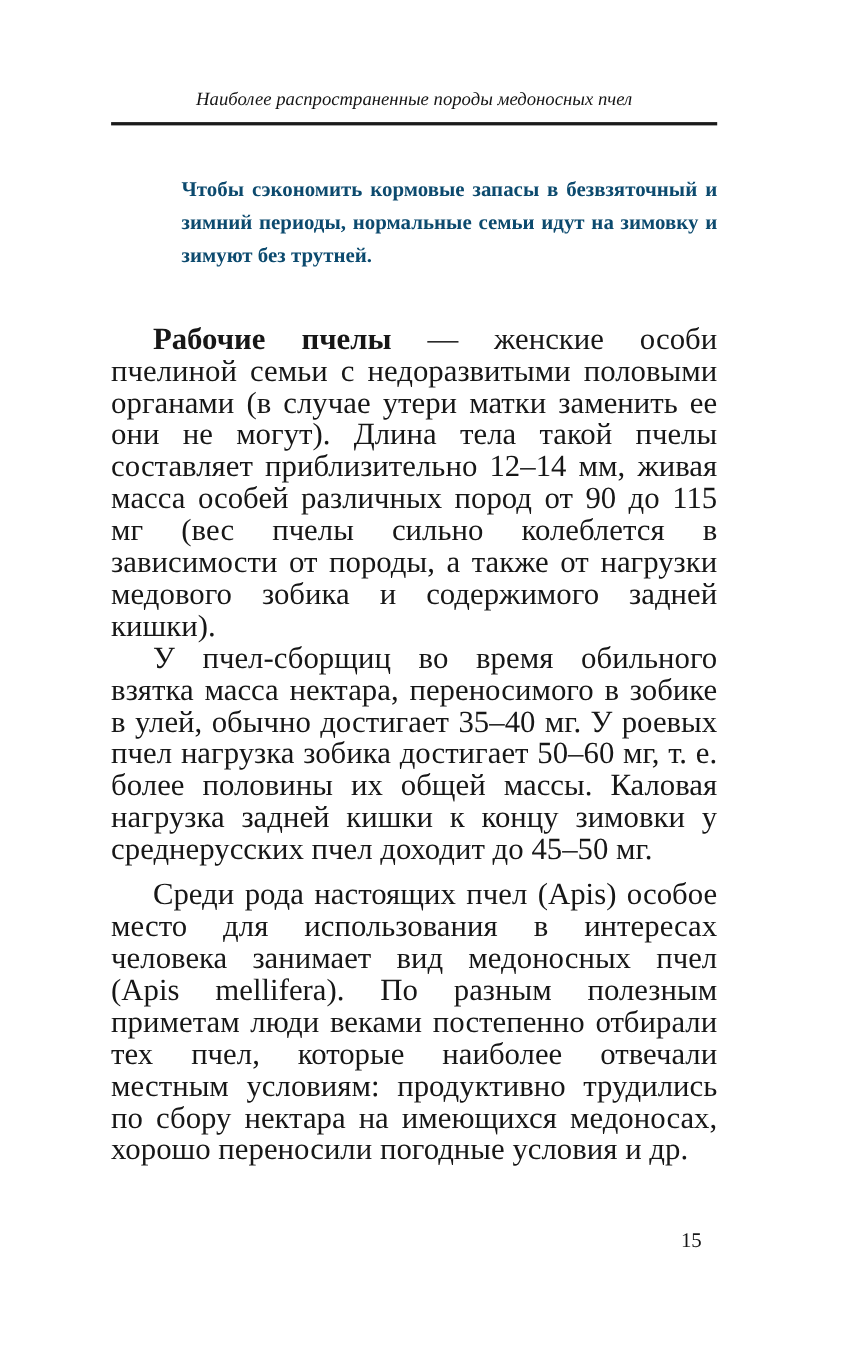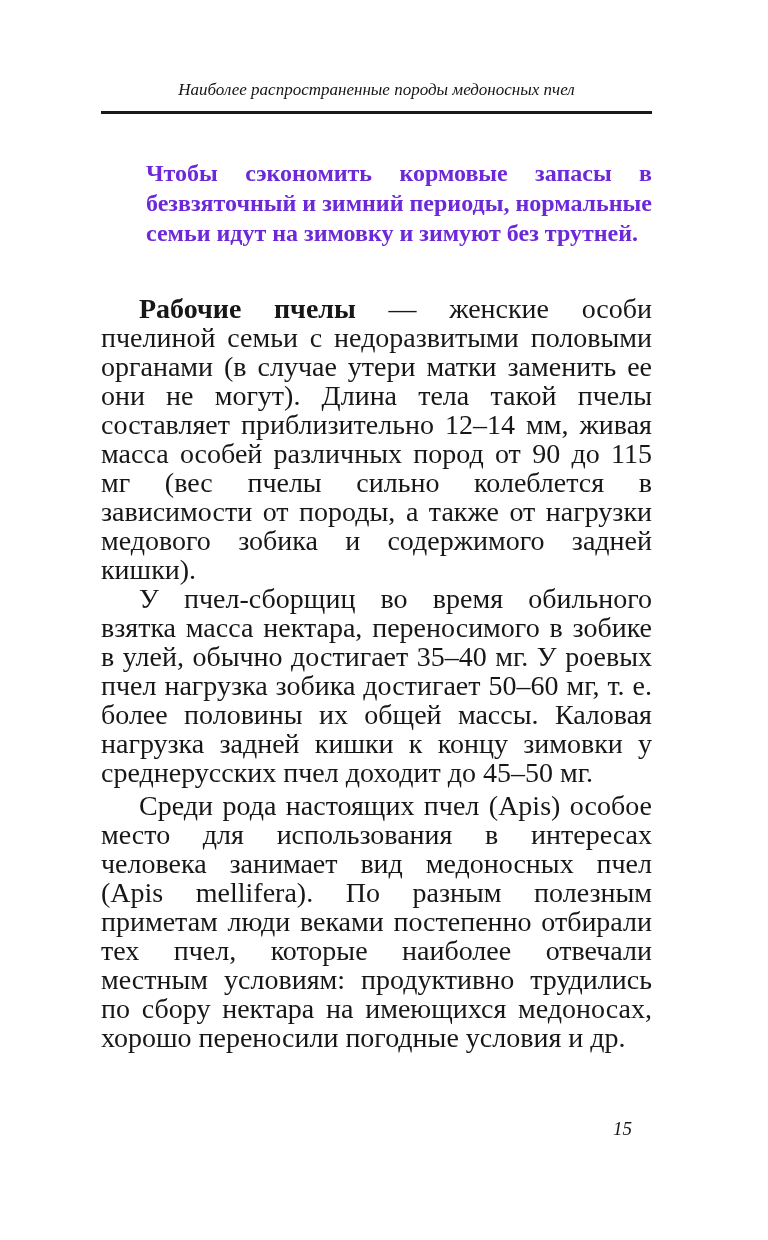"Чтобы сэкономить кормовые запасы в" .callout { color: #6d28d9 -> #0c4a6e; font-size: 24px -> 19px; margin-left: 45px -> 64px }
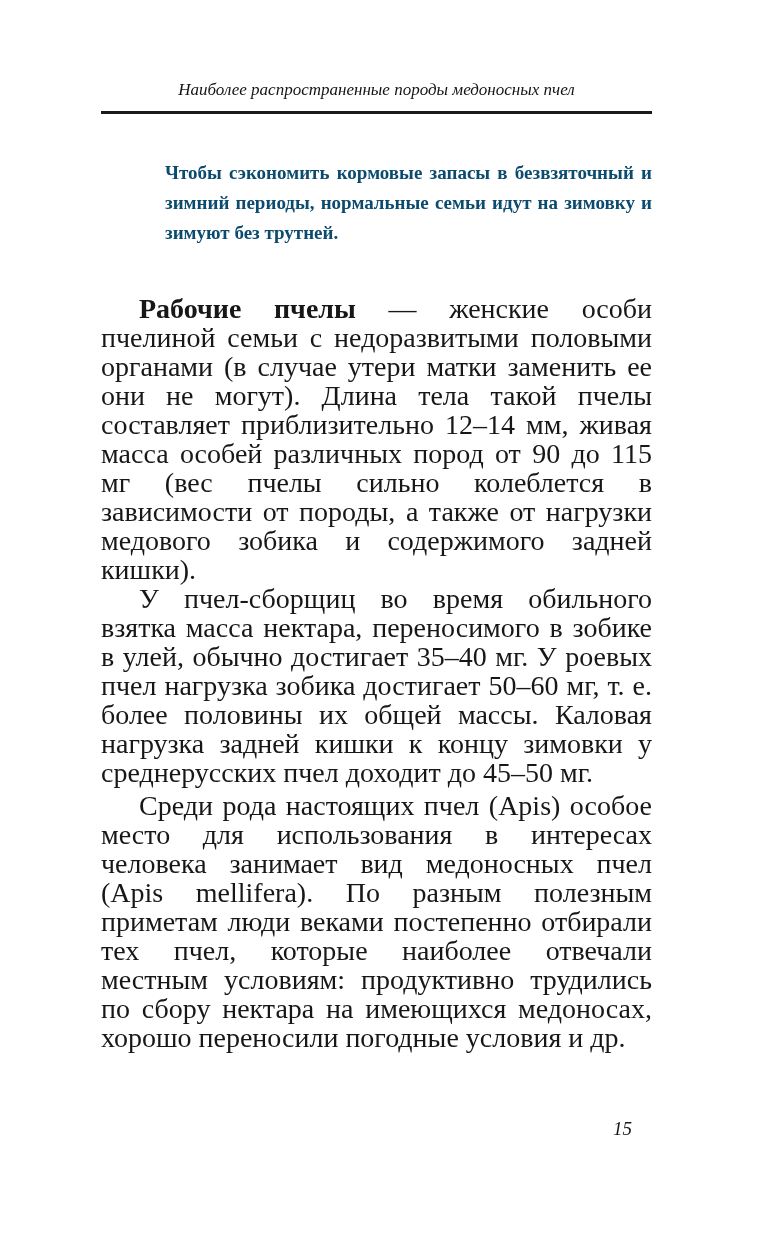"Среди рода настоящих пчел (Apis)" .after-heading { margin-top: 4px -> 12px }
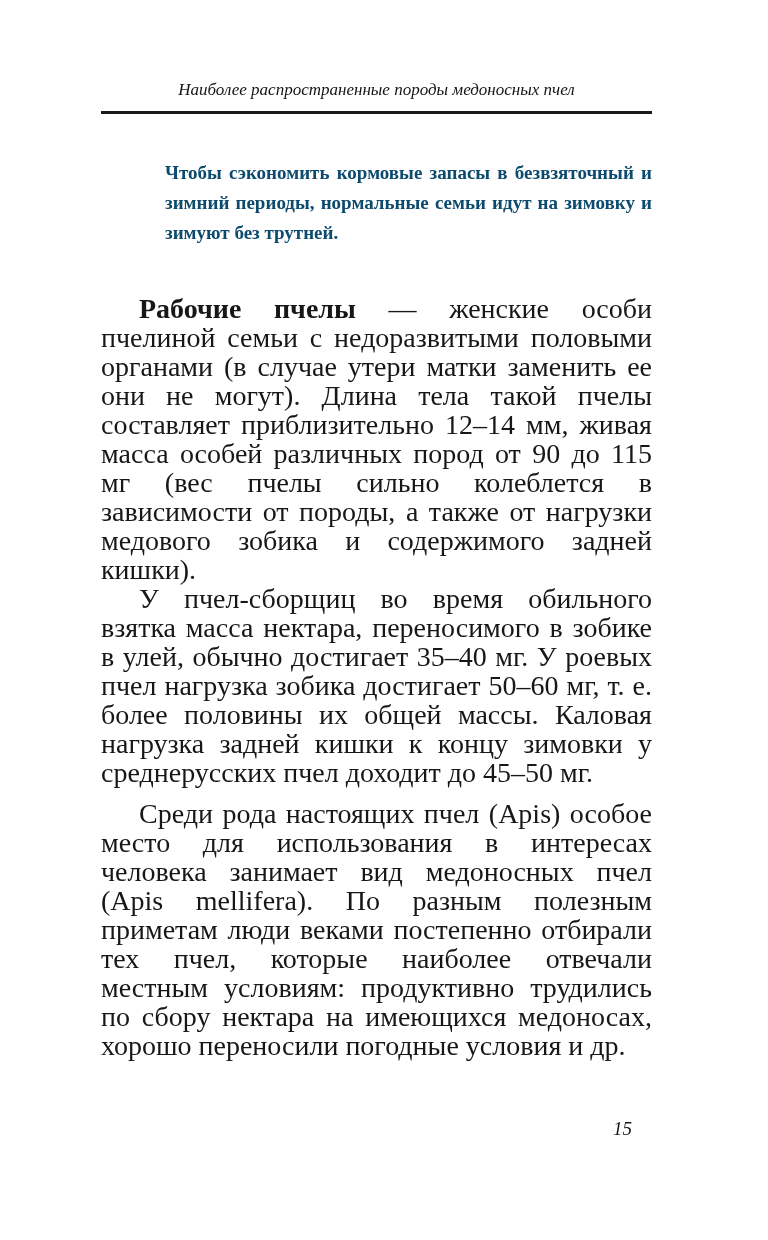"15" .page-number { font-style: italic -> none; right: 132px -> 126px }
